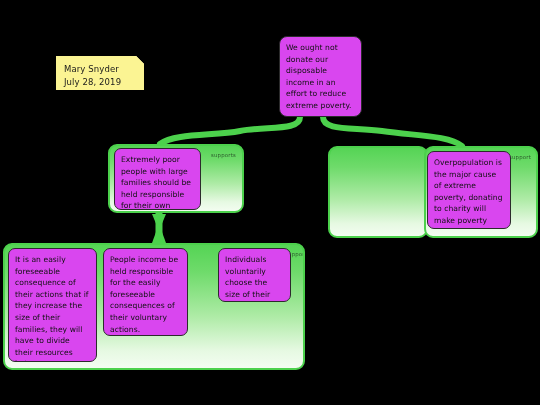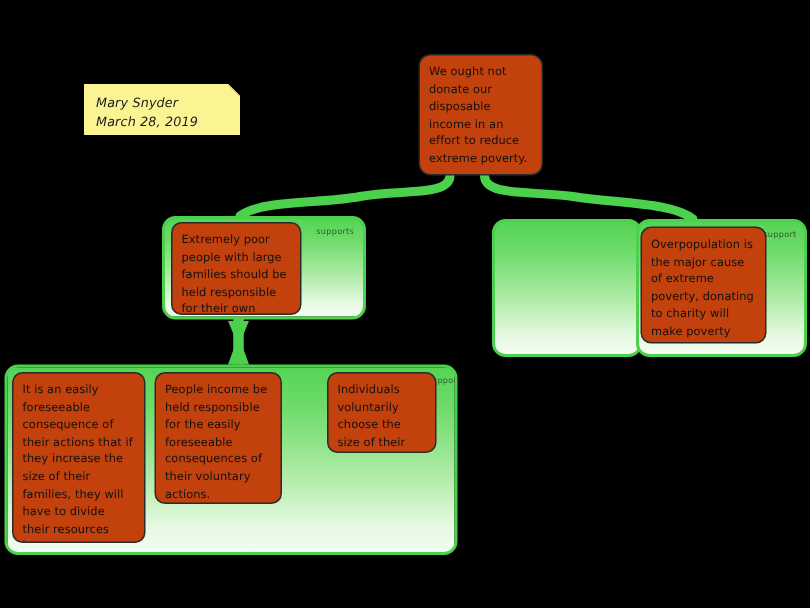"We ought not donate our" .card { background: #c2410c -> #d946ef }
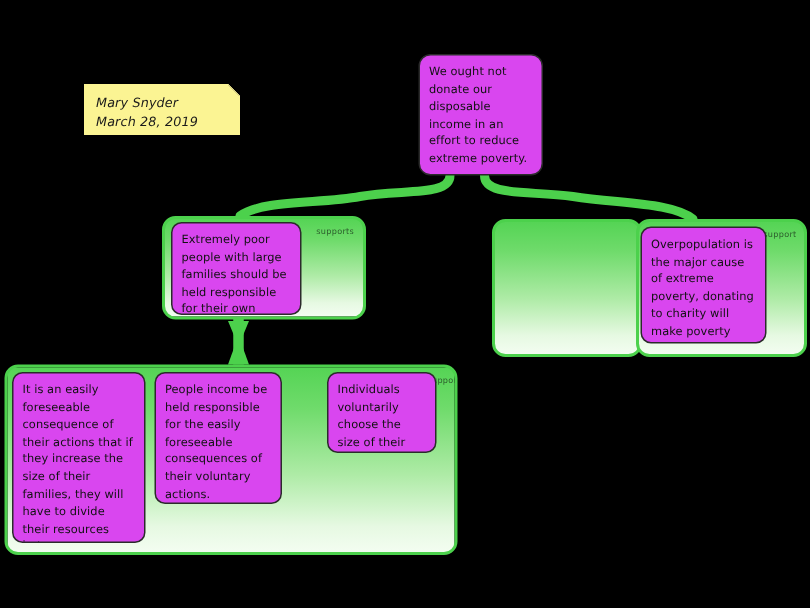"Mary Snyder" div.sticky { font-style: italic -> none; width: 104px -> 88px }
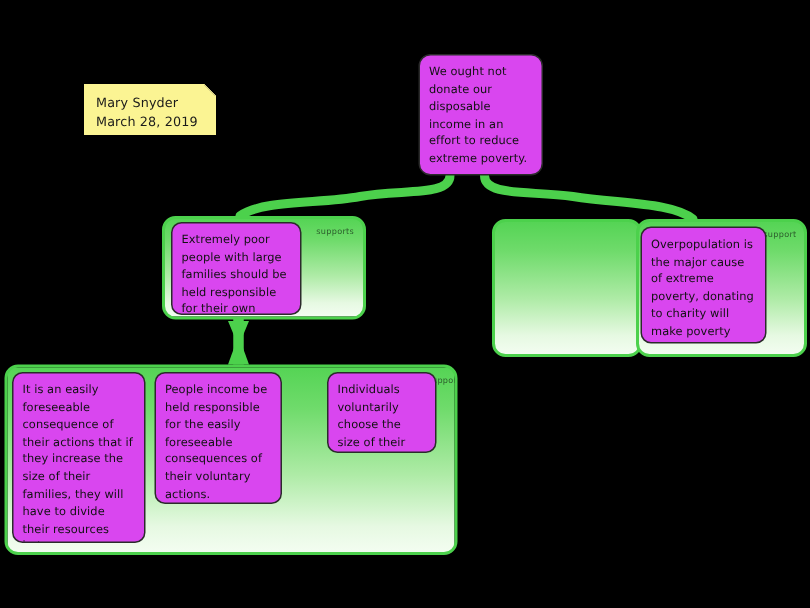"March 28, 2019" div.sticky-line { text: March -> July }
